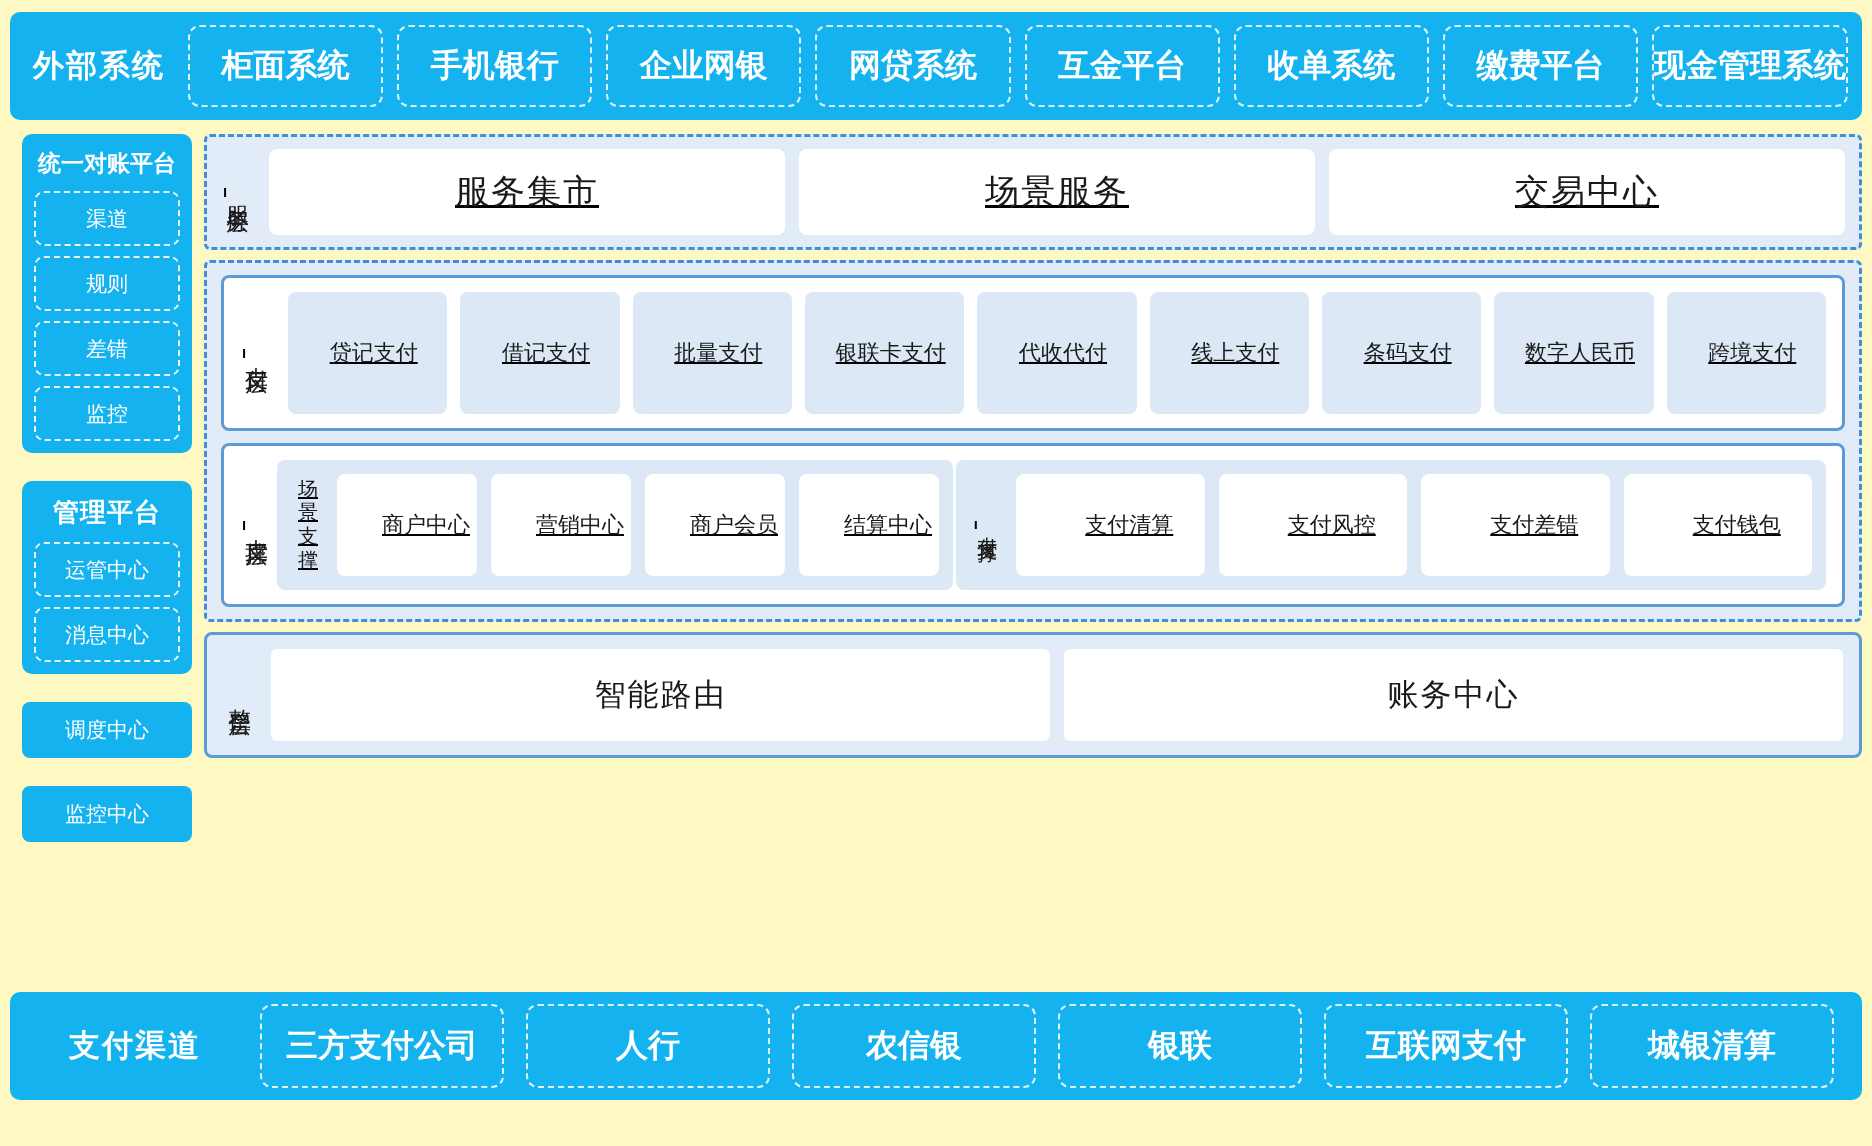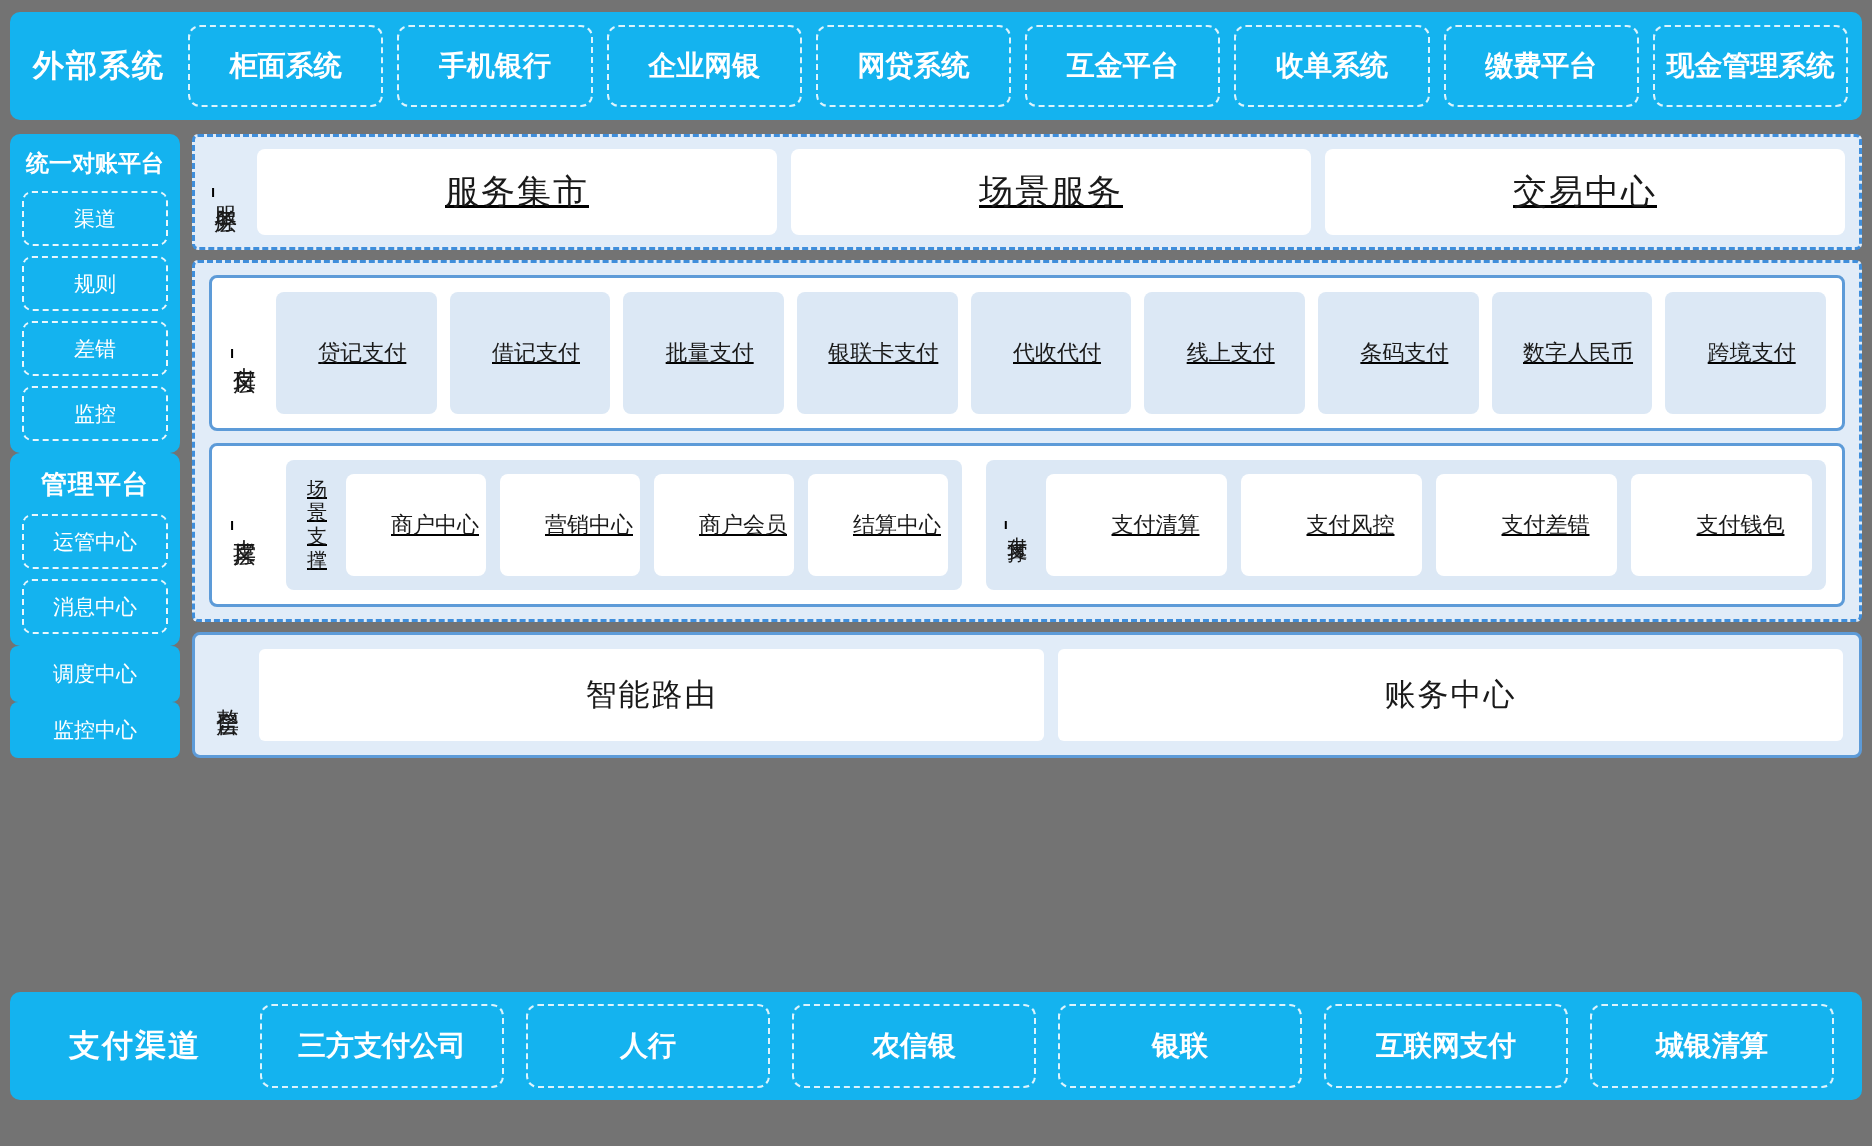"外部系统" .page { background: #737373 -> #fef9c3 }
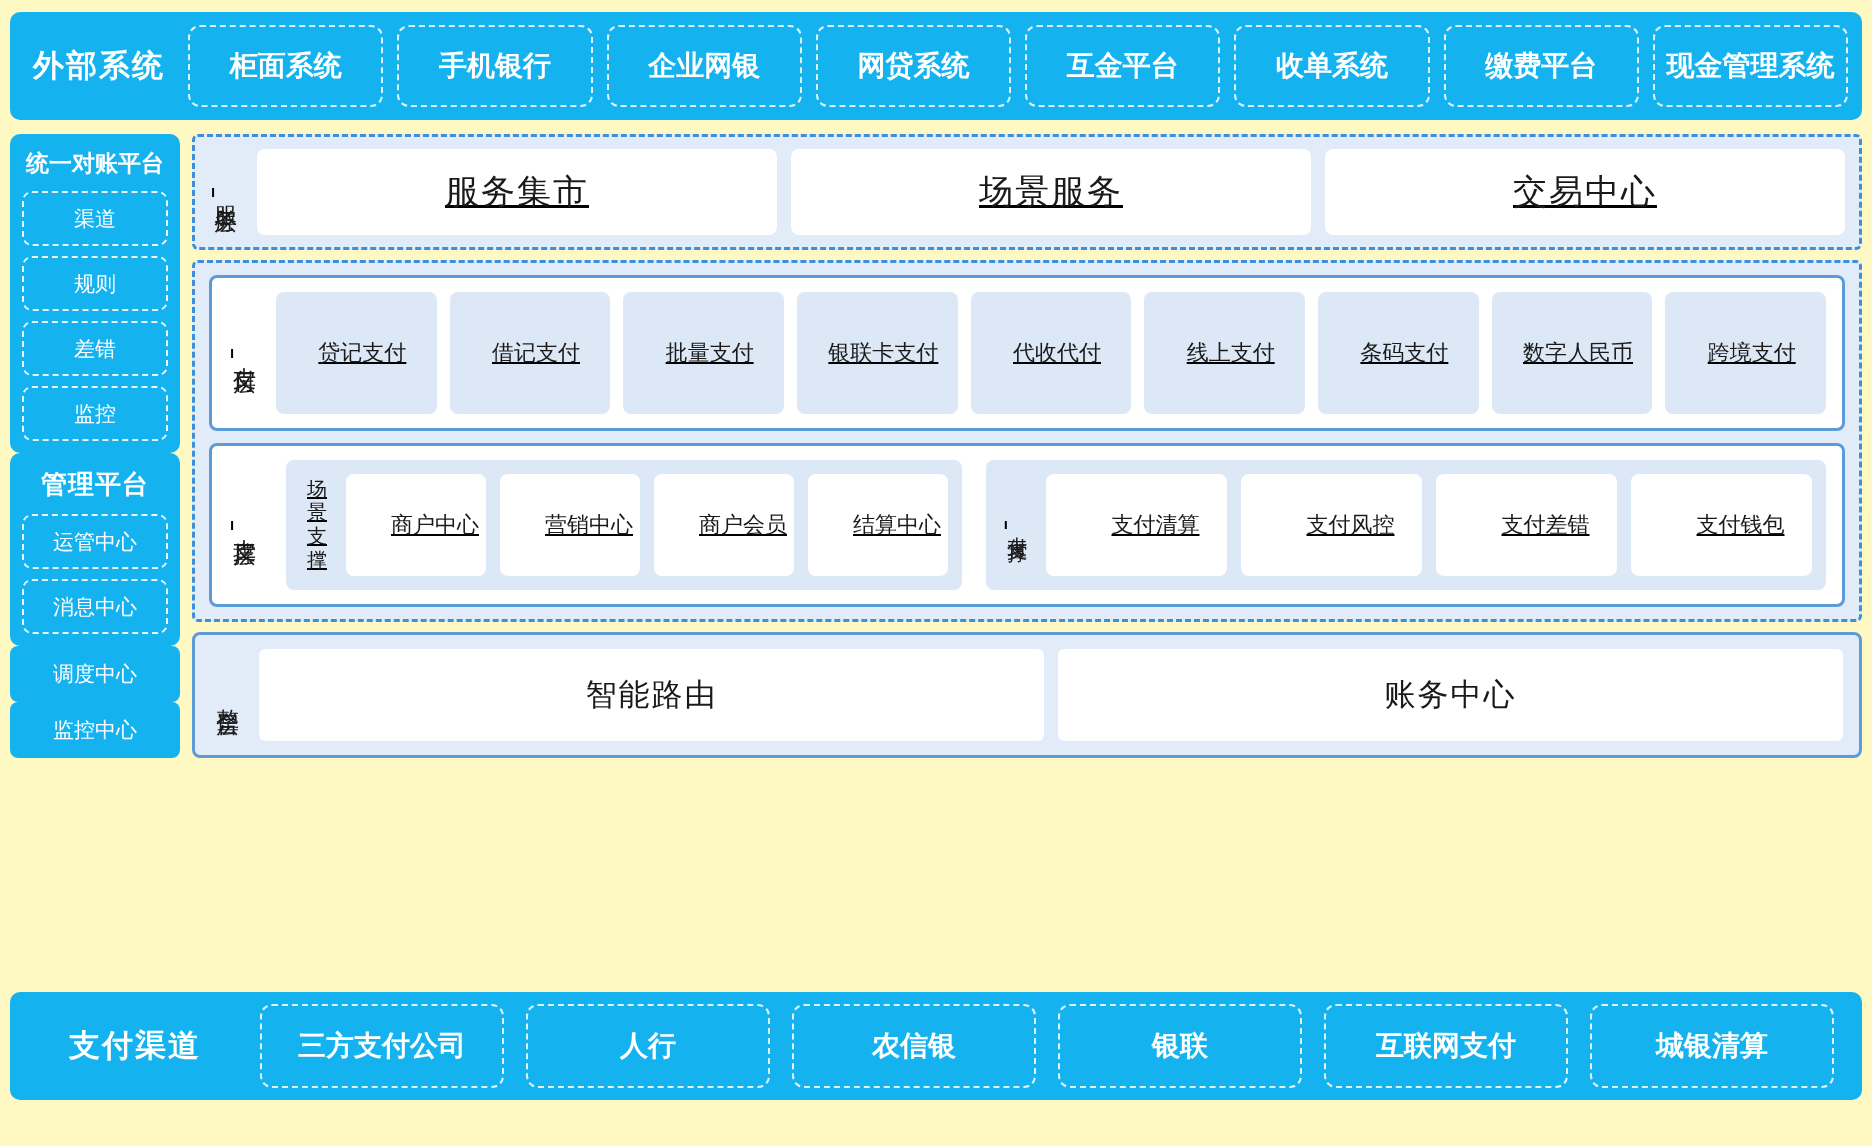"柜面系统" .dash-chip { font-size: 28px -> 32px }
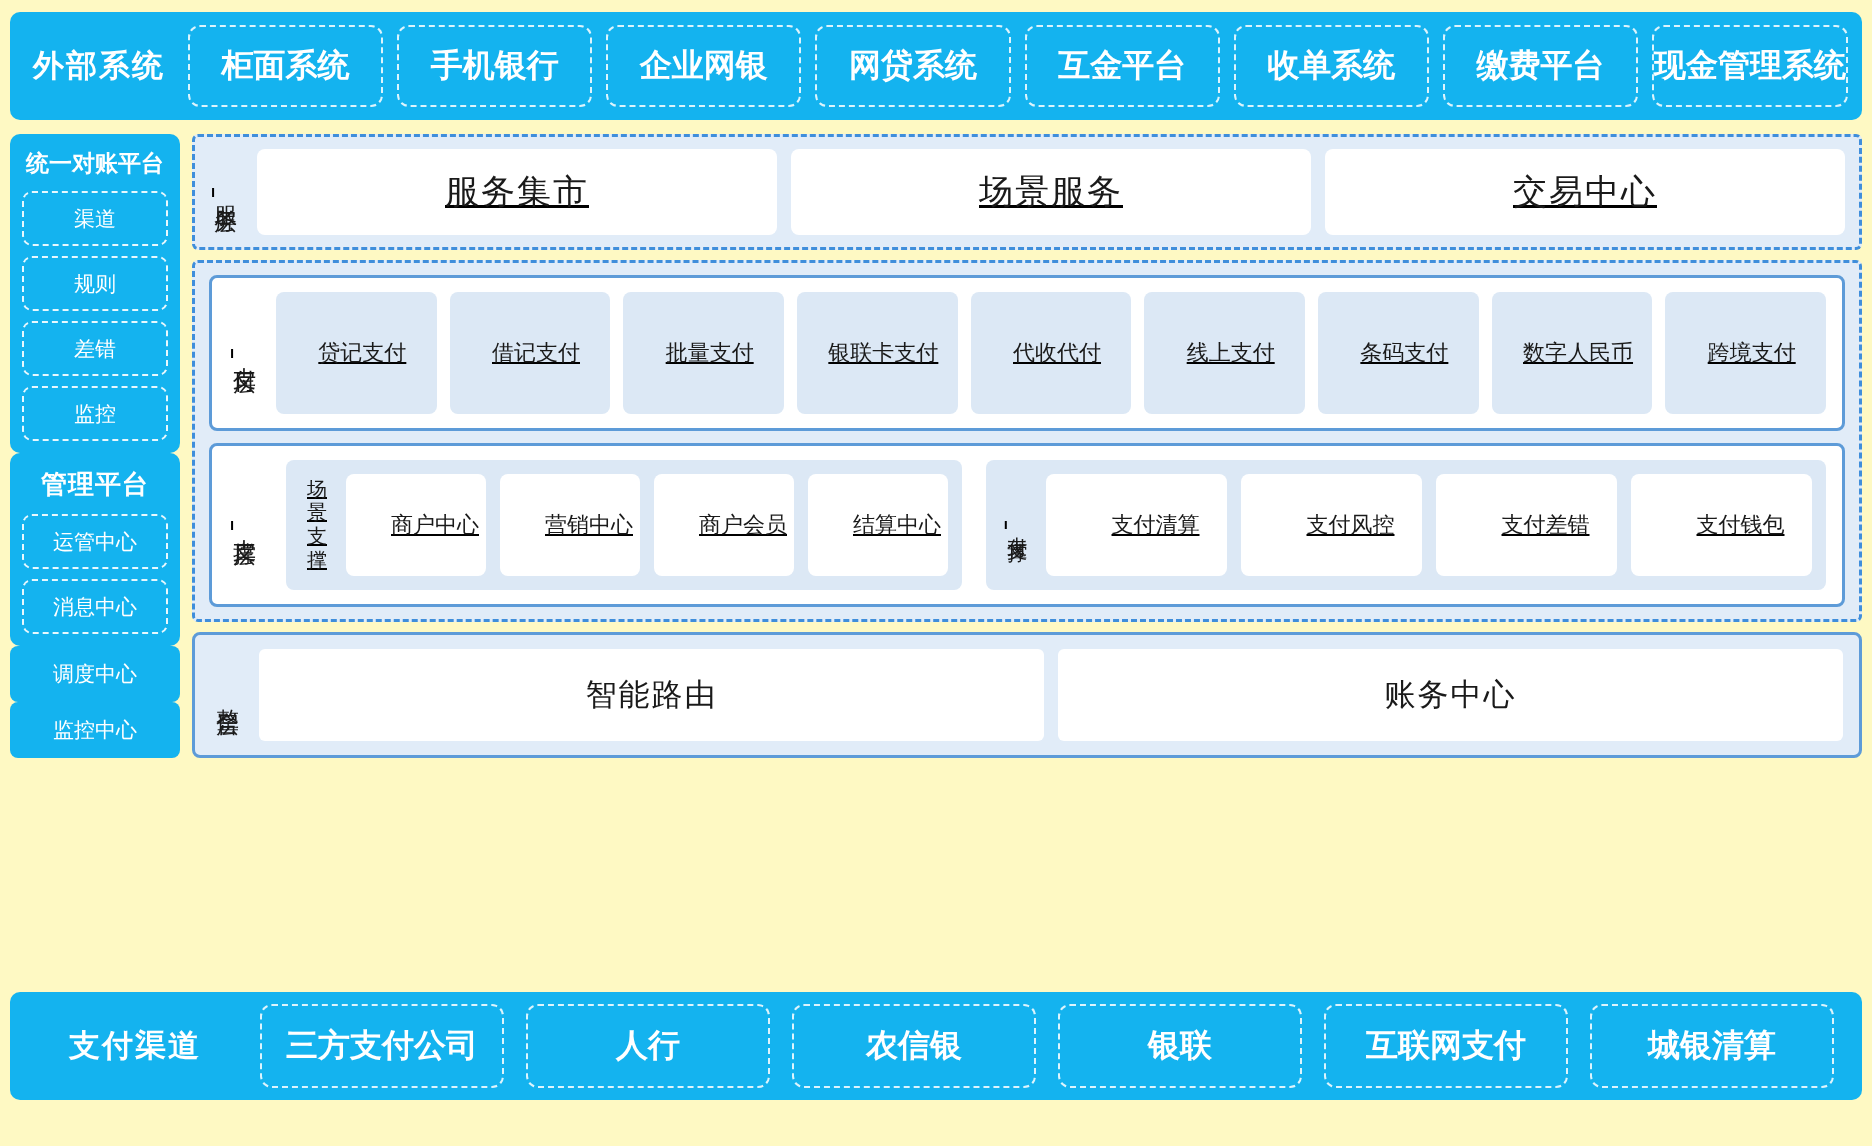"统一对账平台" .side-col { gap: 0 -> 28px; margin-left: none -> 12px }
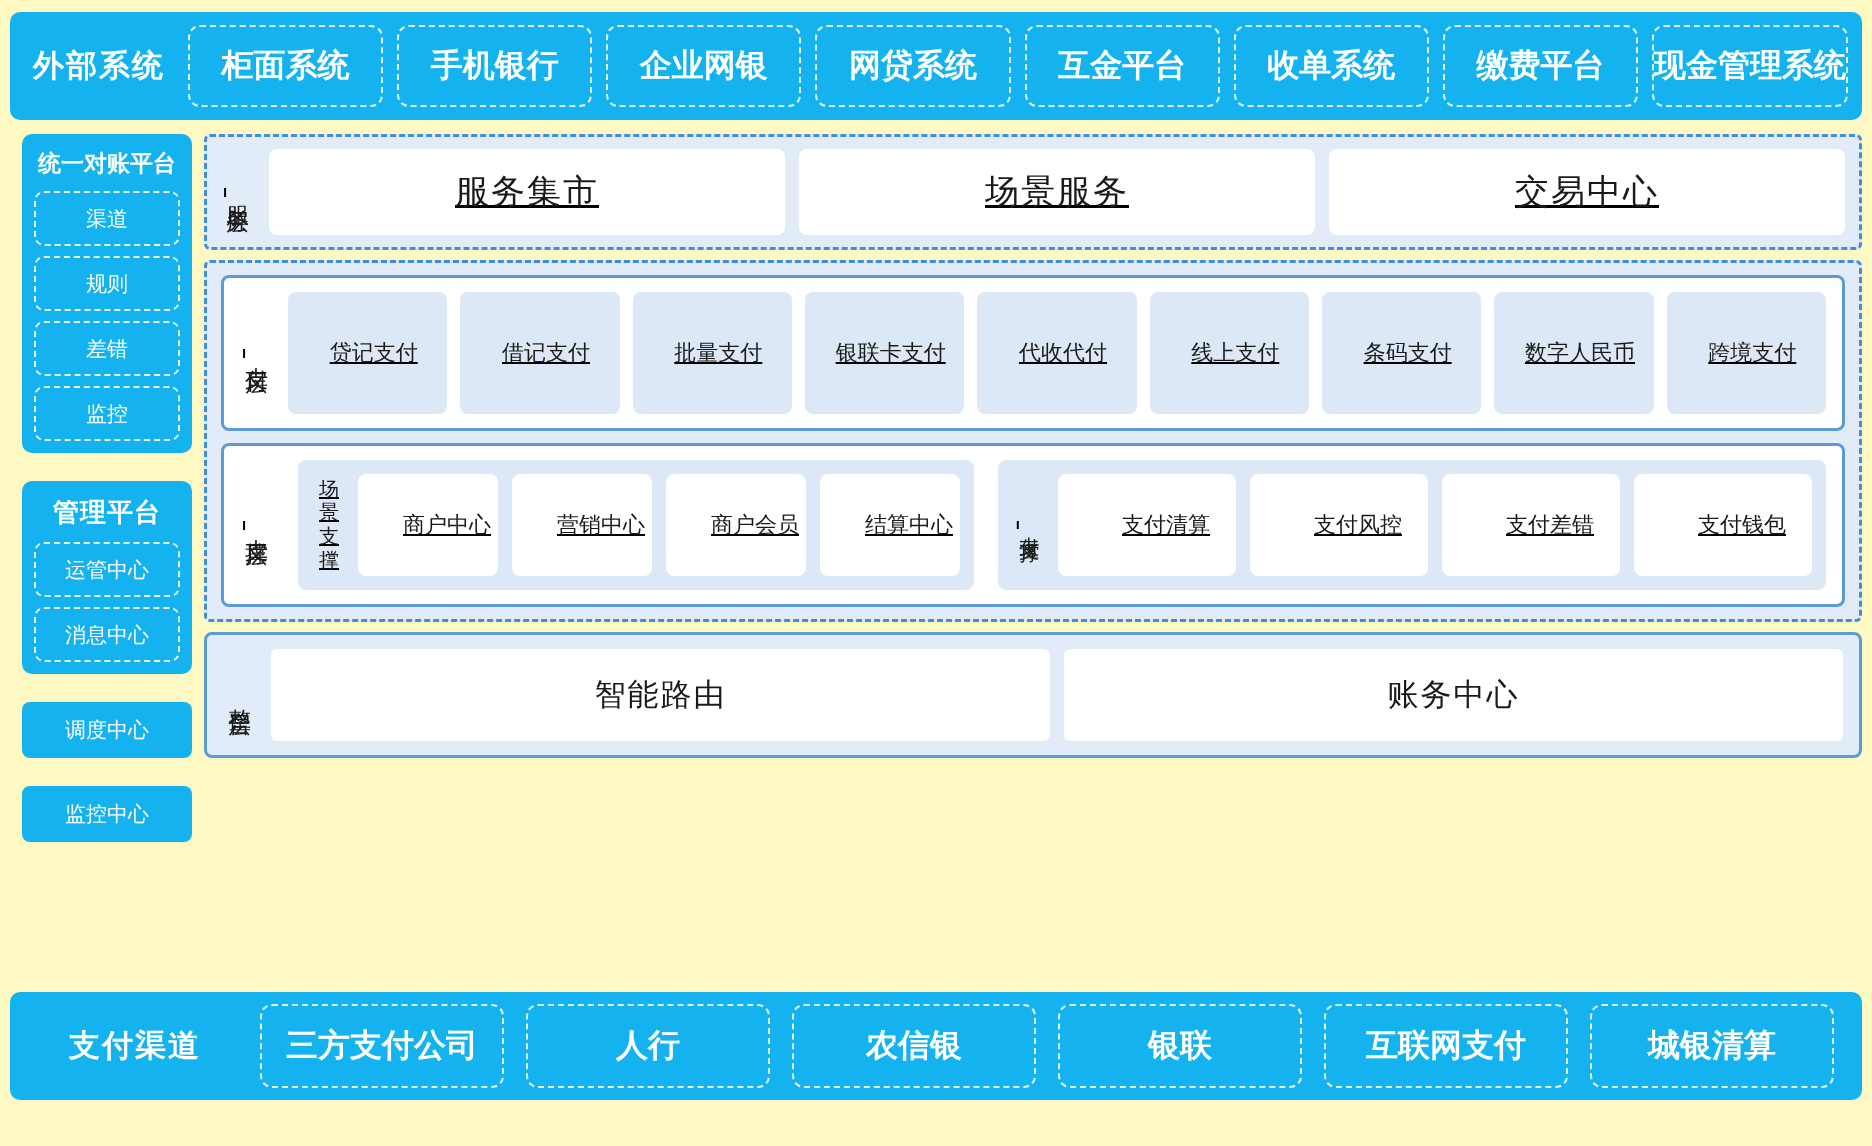"场景支撑" .support-row { gap: 24px -> 3px }
